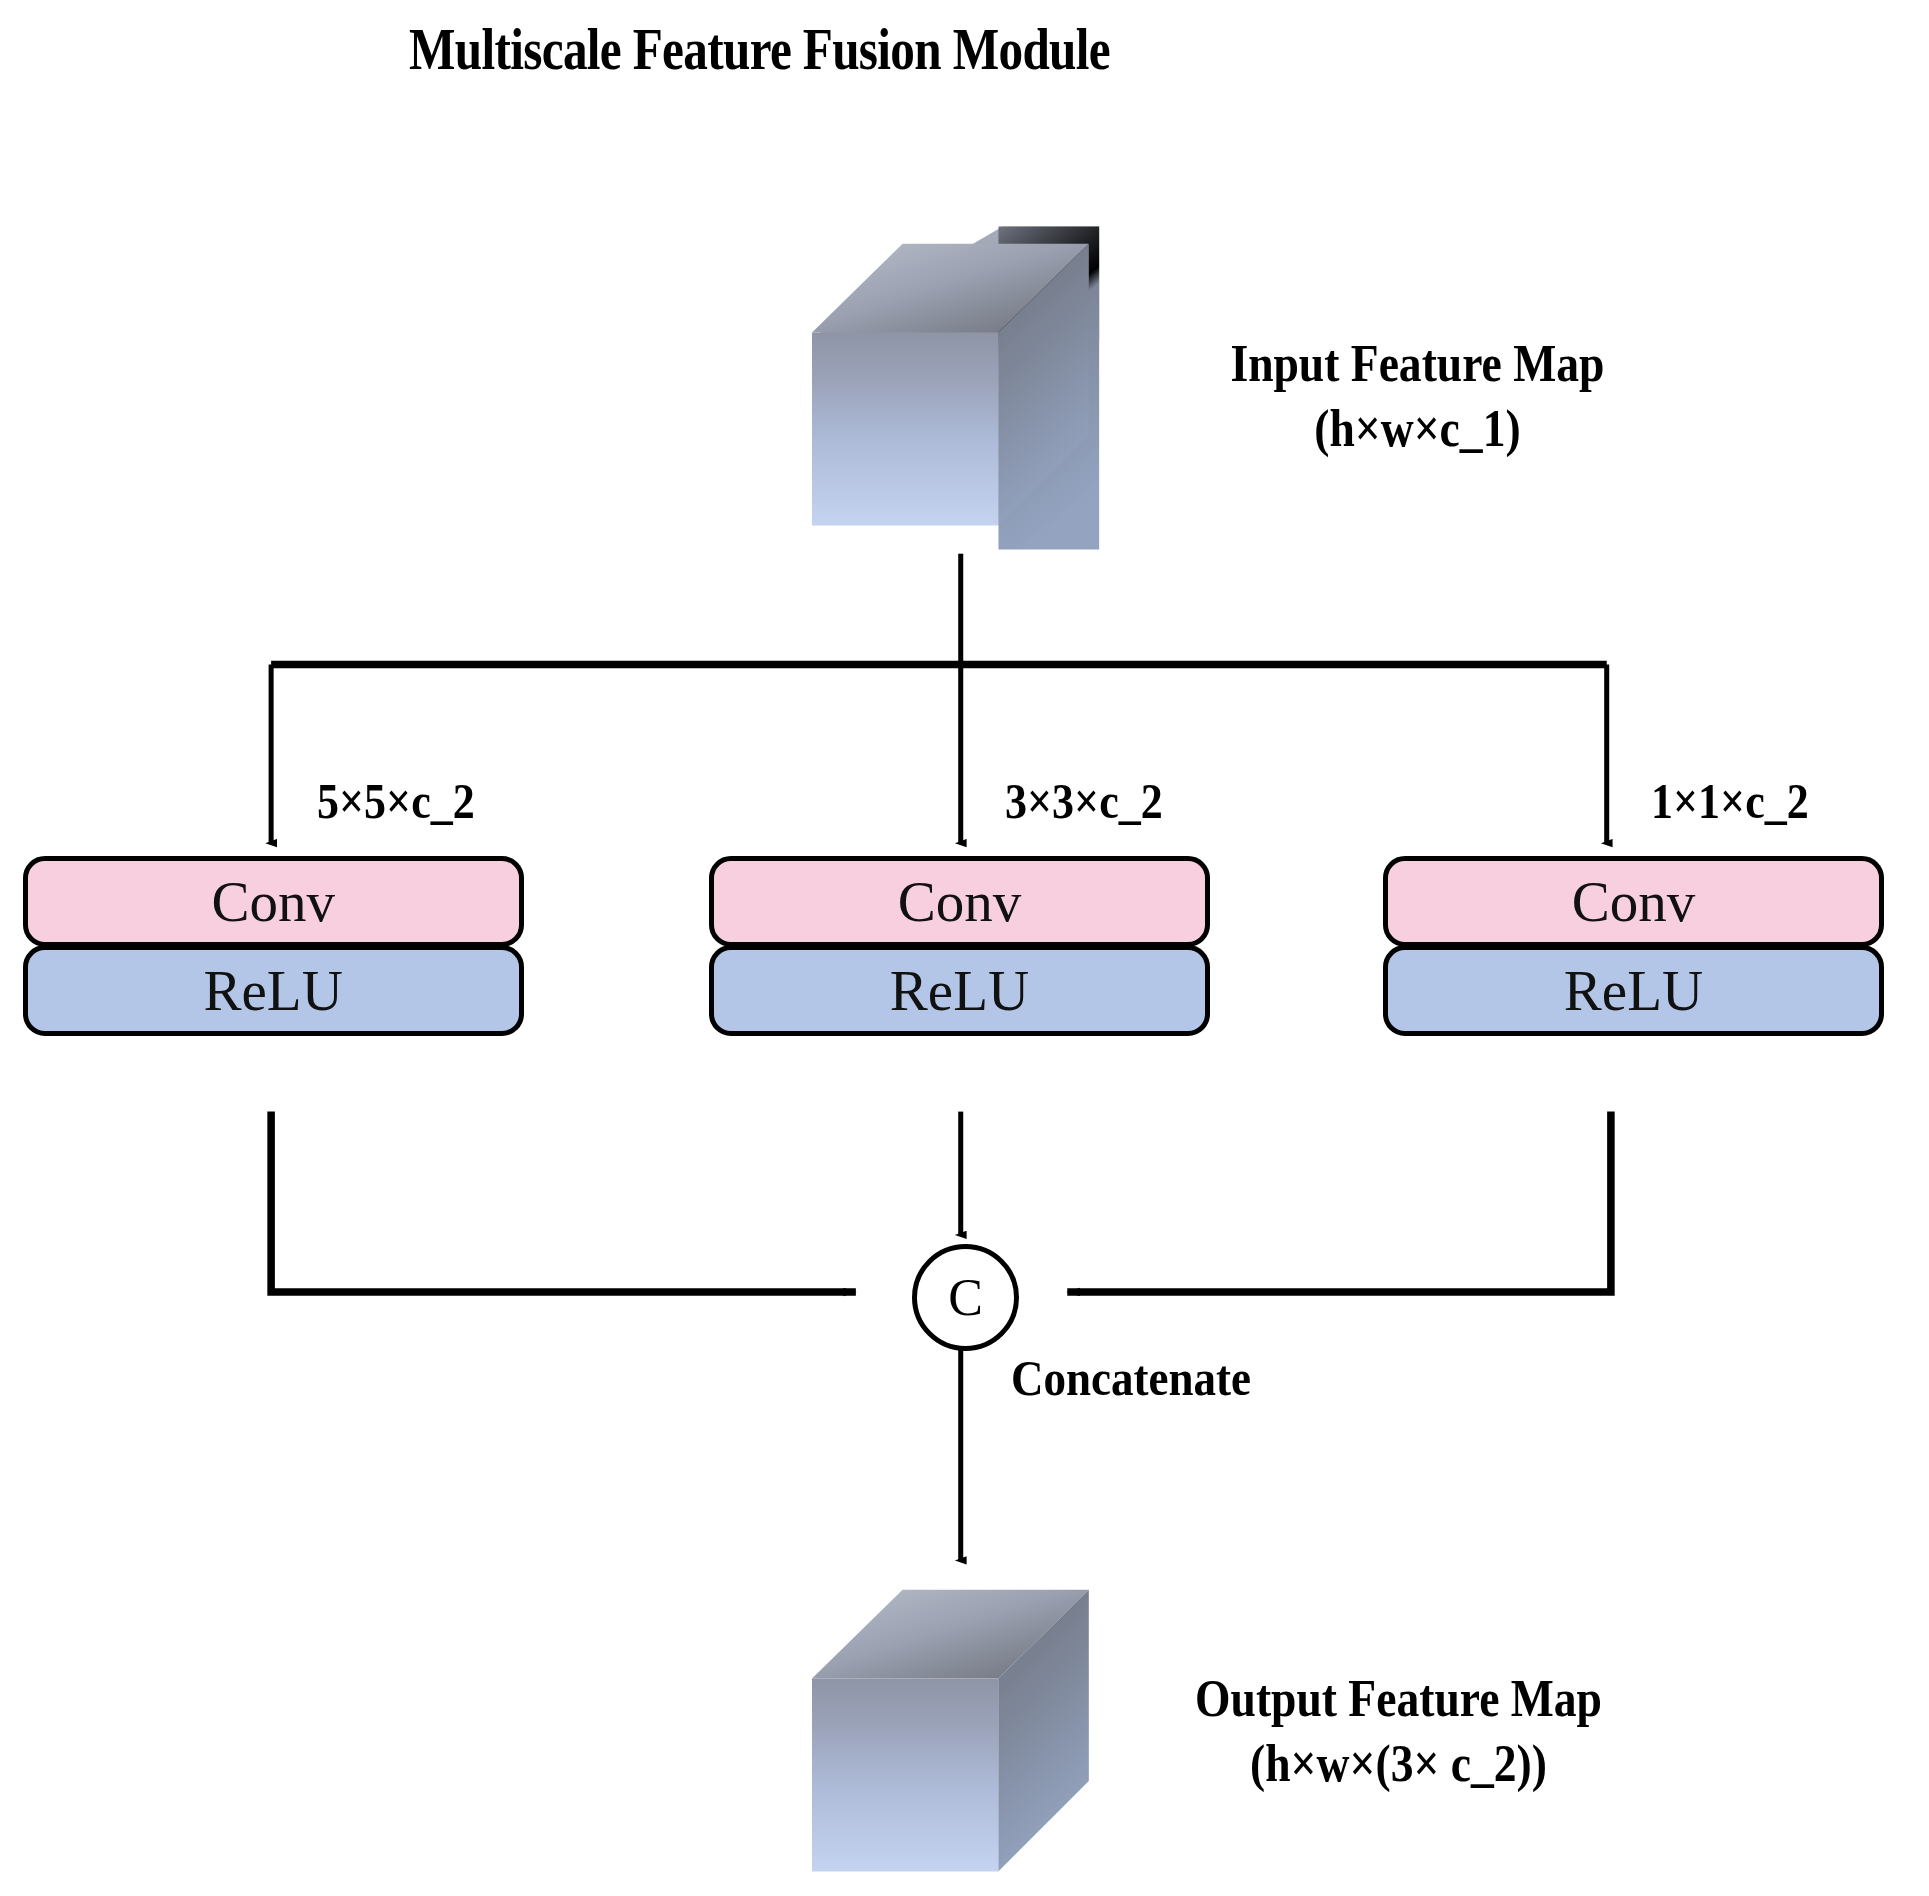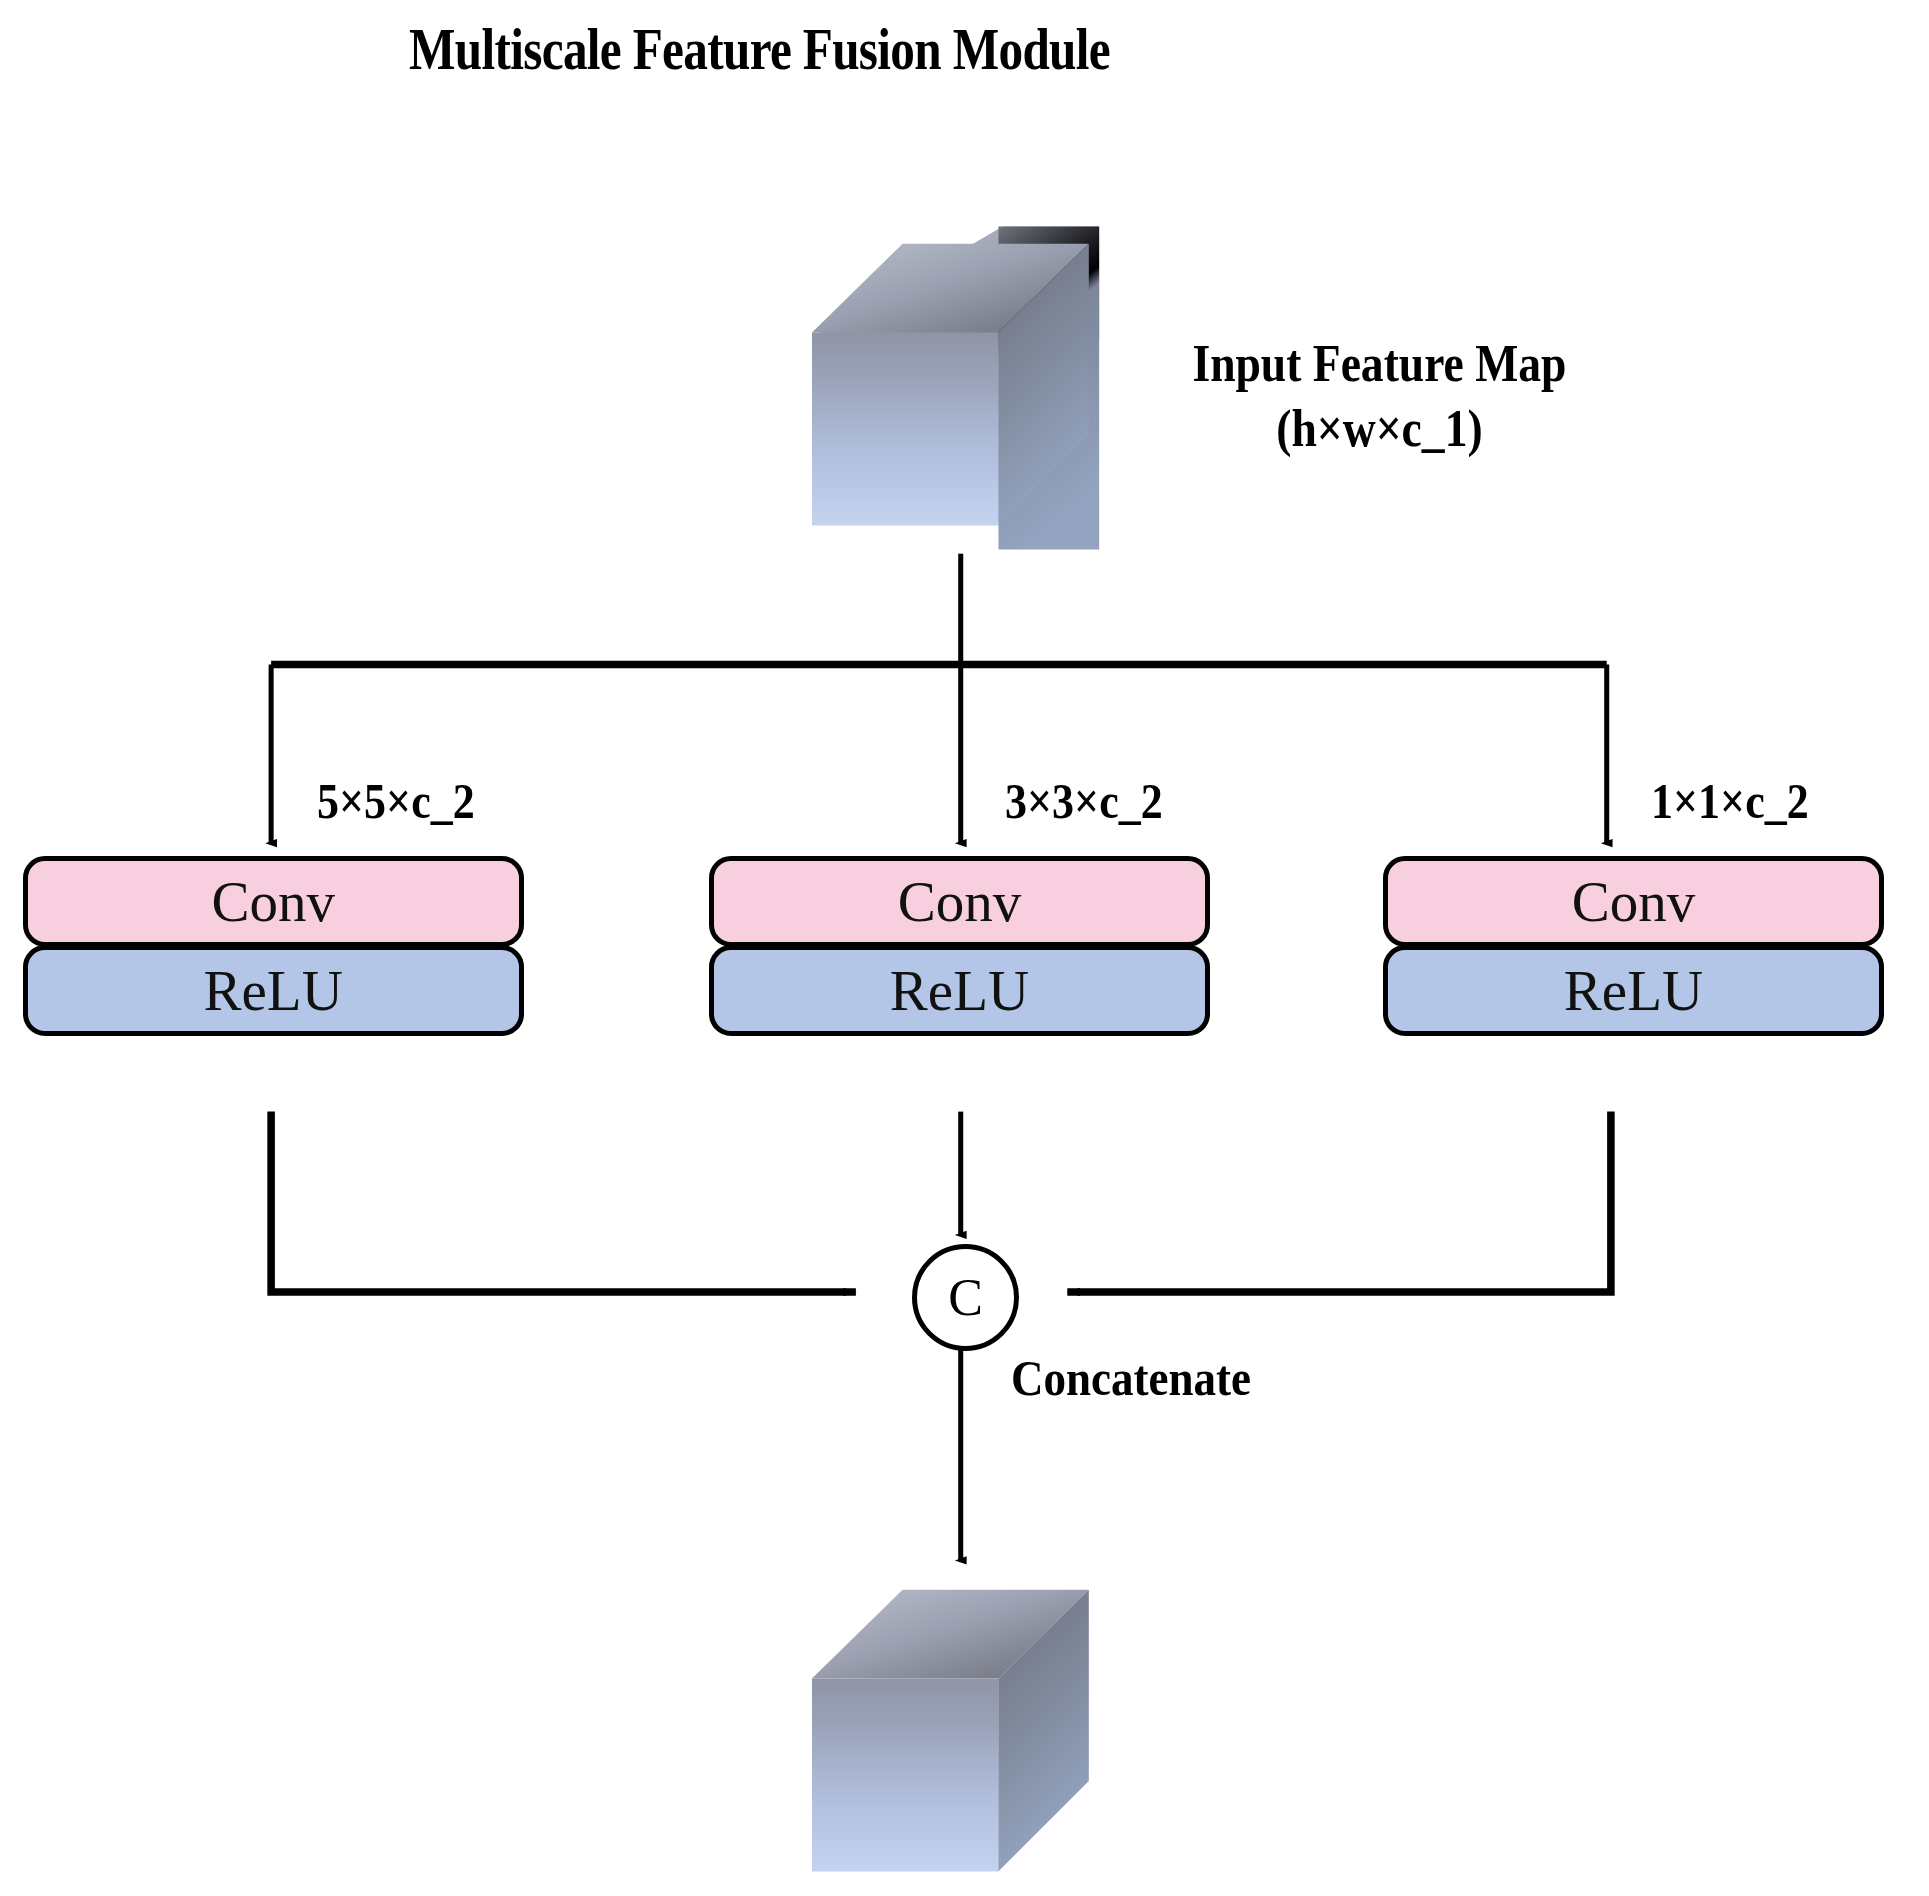"Input Feature Map" div.cube-caption { left: 1162px -> 1200px }
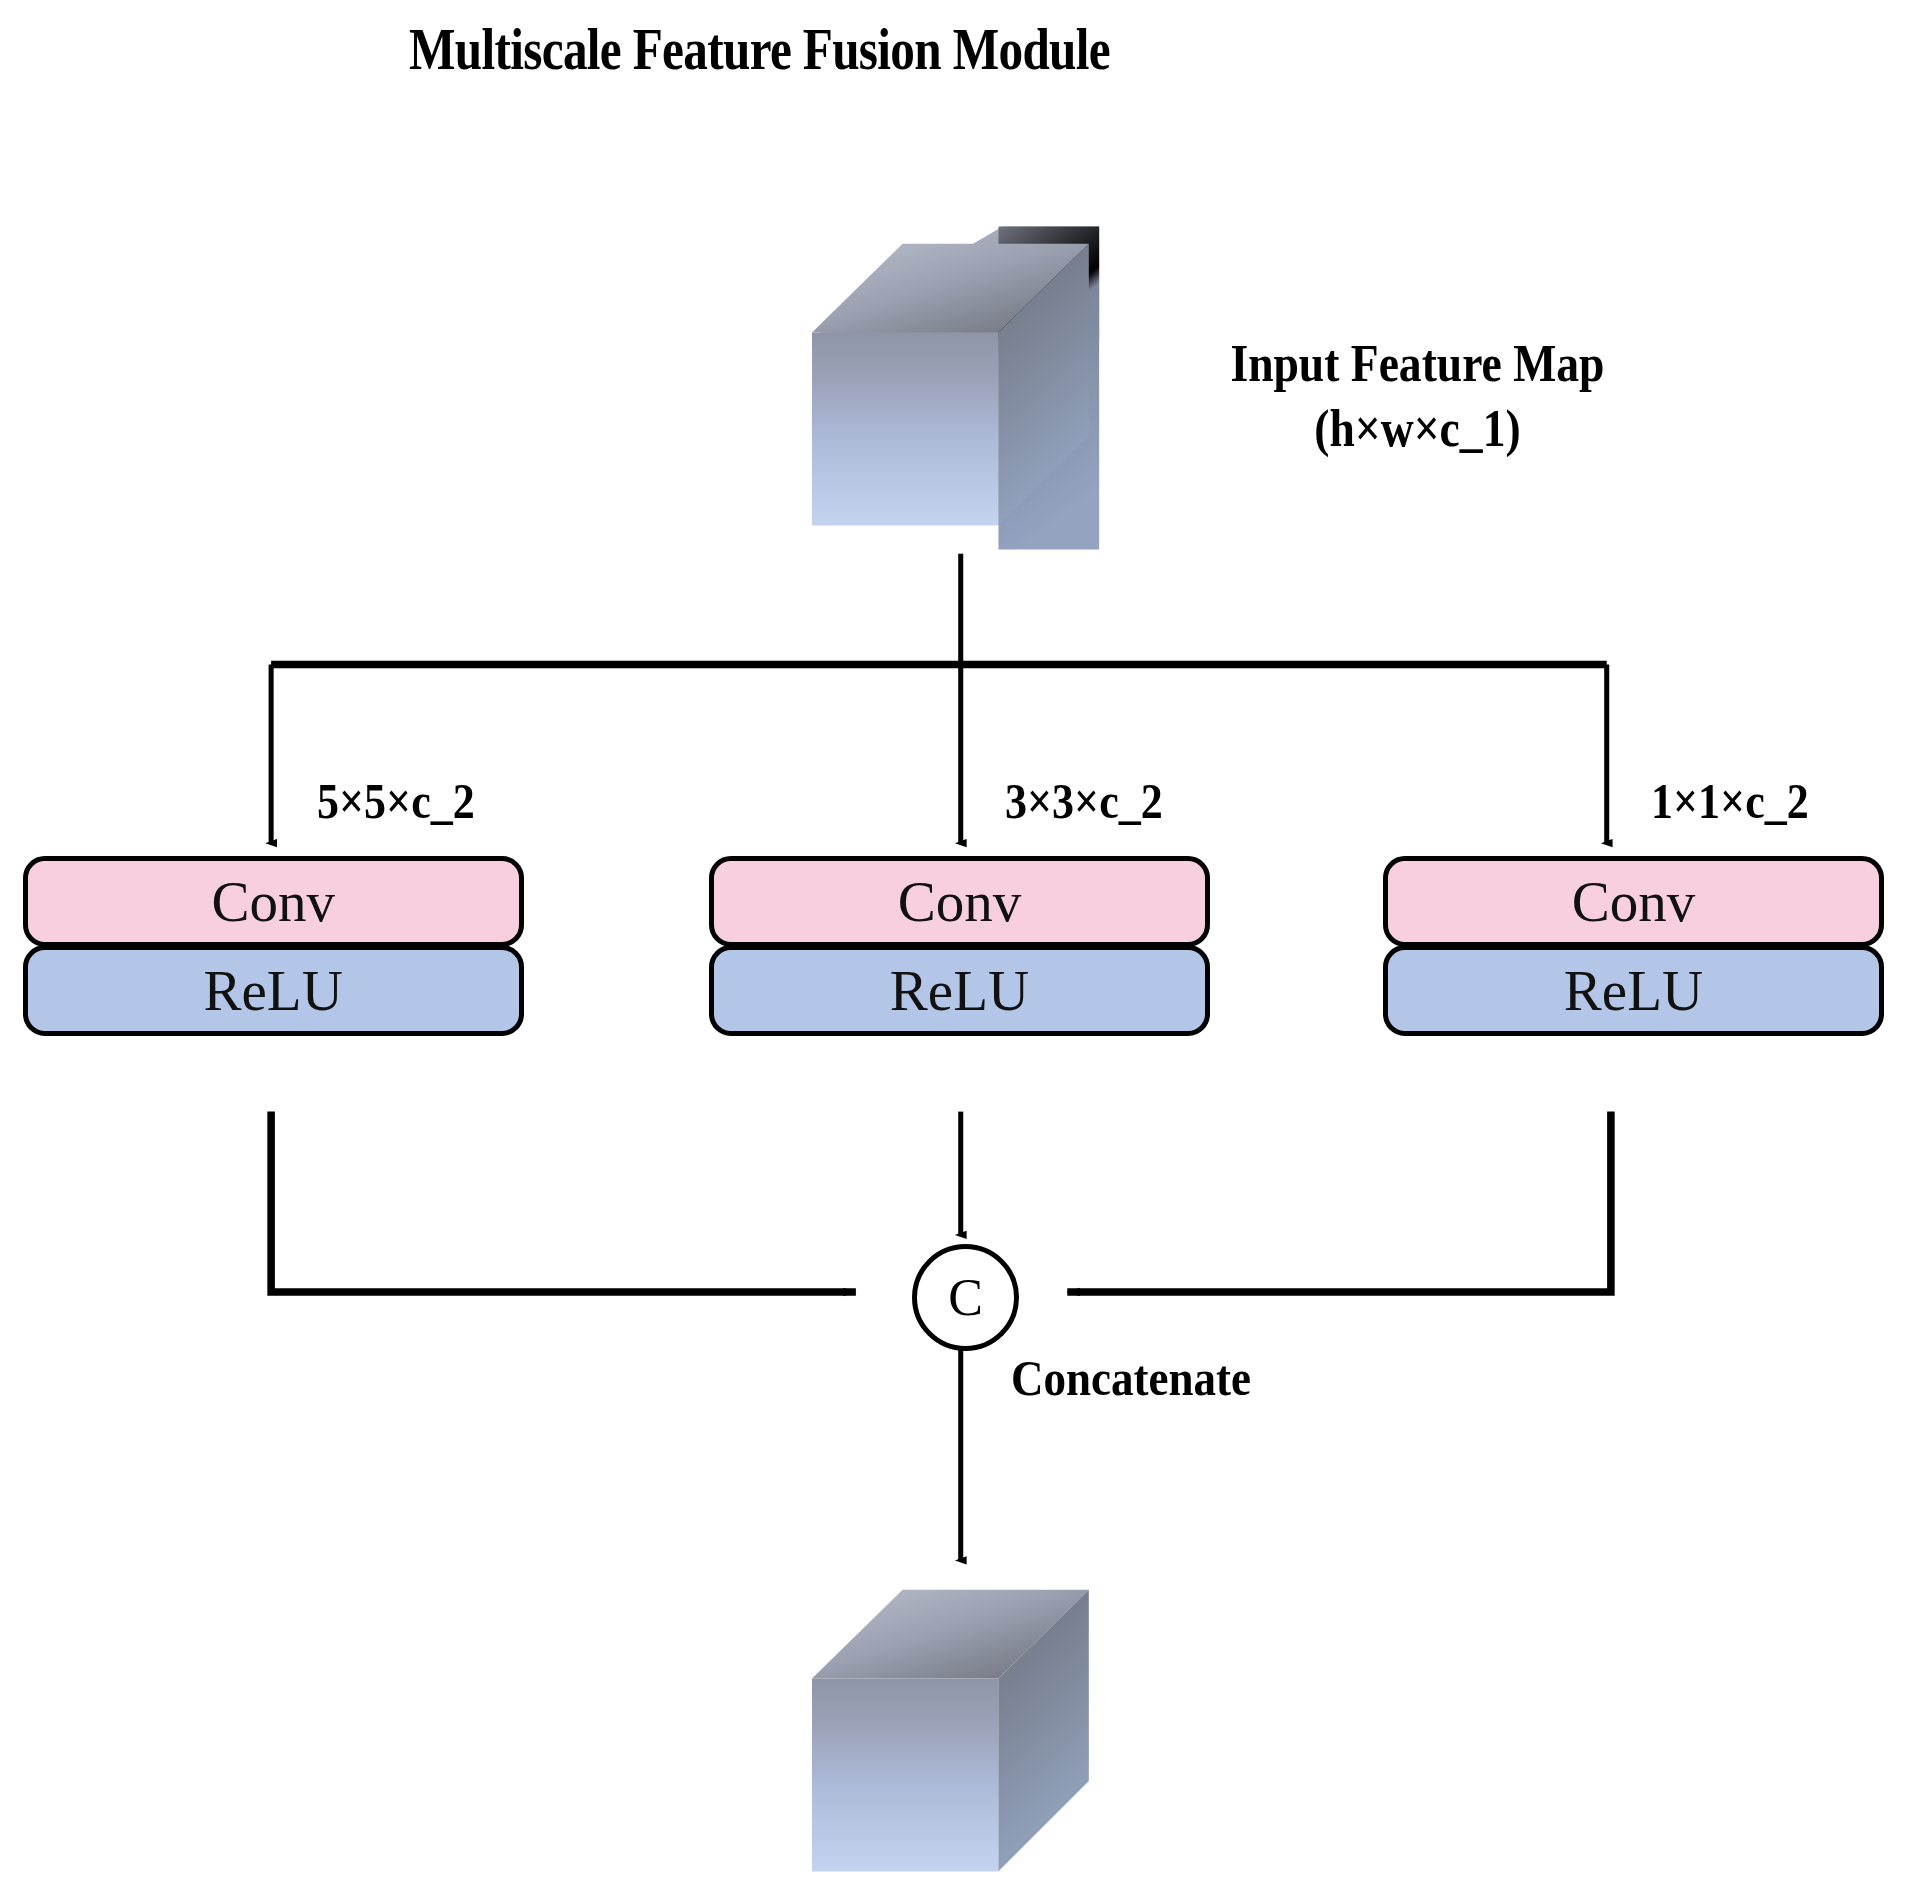"Output Feature Map" div.cube-caption { html: none -> <div> <span>Output Feature Map</span> <span>(h×w×(3× c_2))</span> </div> }
